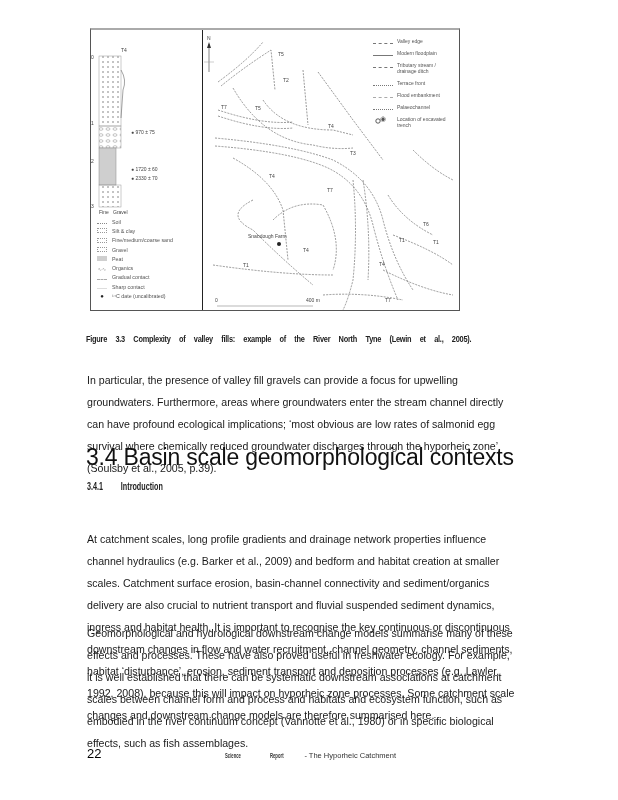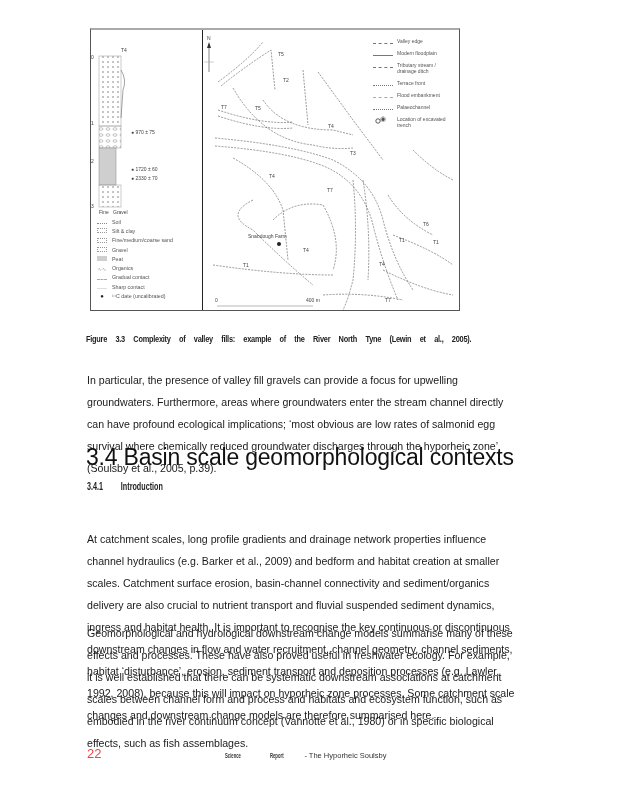"22" .footer-page { color: #ef4444 -> #000000 }
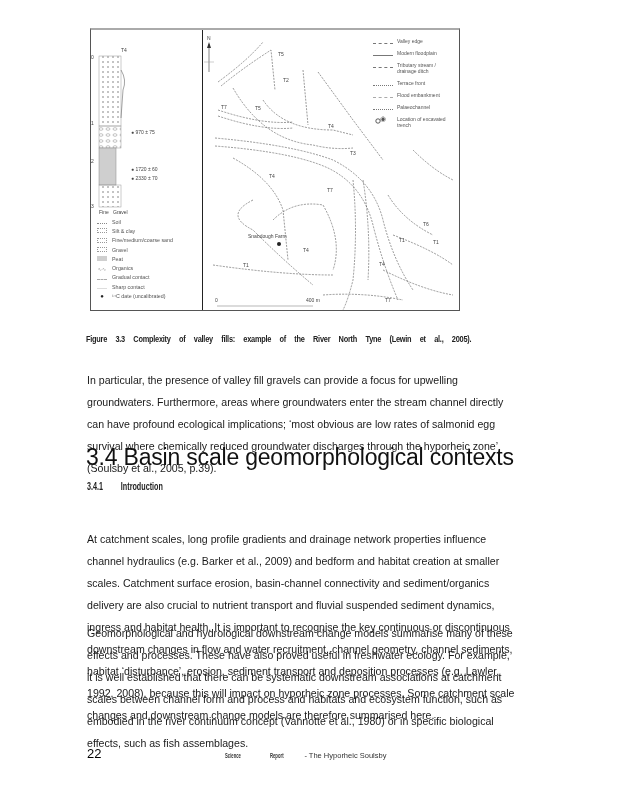"The Hyporheic Soulsby" span { text: Soulsby -> Catchment }
